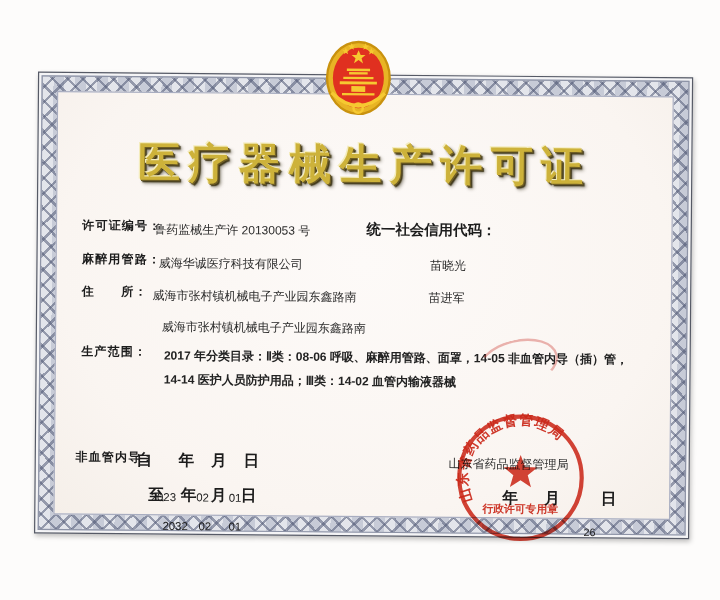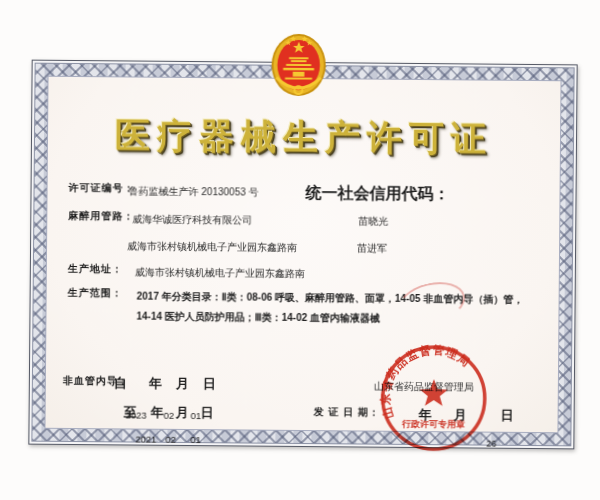"统一社会信用代码：" .lab-sm { font-size: 16px -> 12px }
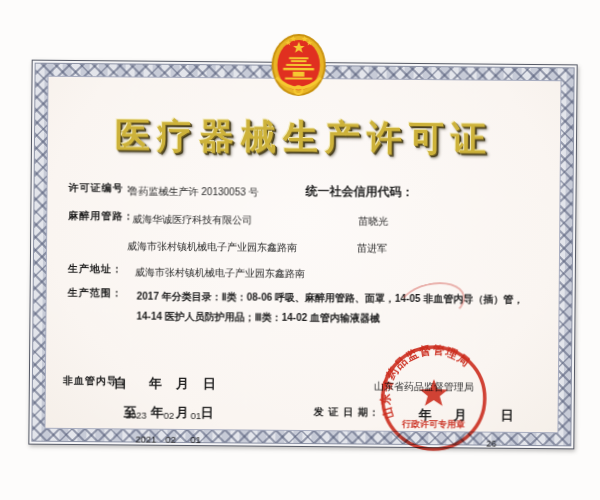"住 所：" span.lab { html: none -> <span>住 所：</span> }
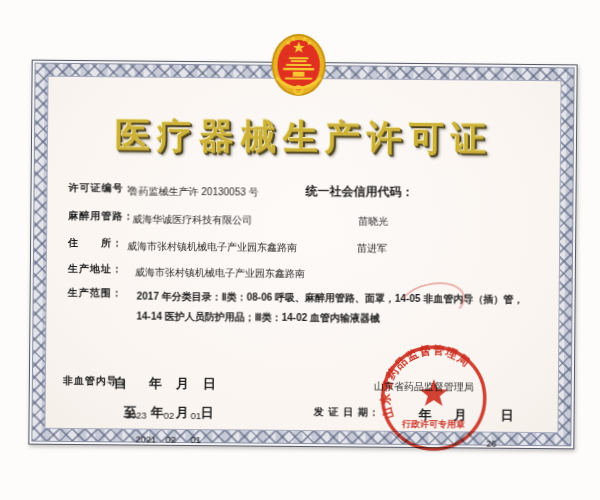"生产地址：" span.lab { html: <span>生产地址：</span> -> none }
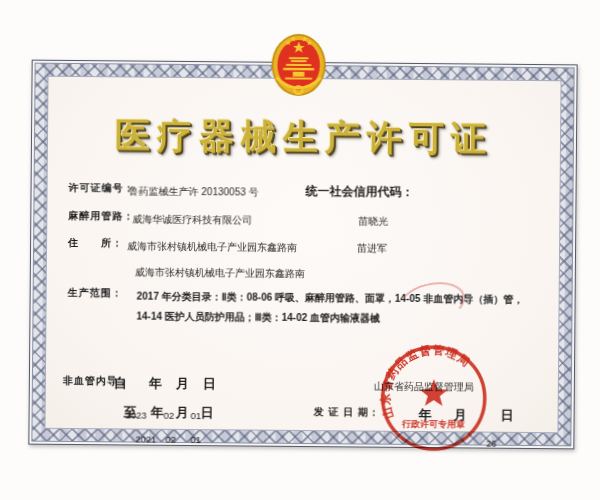"发 证 日 期：" span.lab { html: <span>发 证 日 期：</span> -> none }
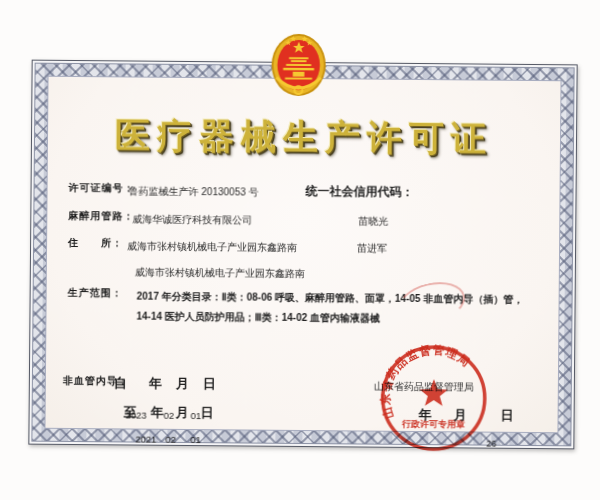"2021" span.num { text: 2021 -> 2032 }
